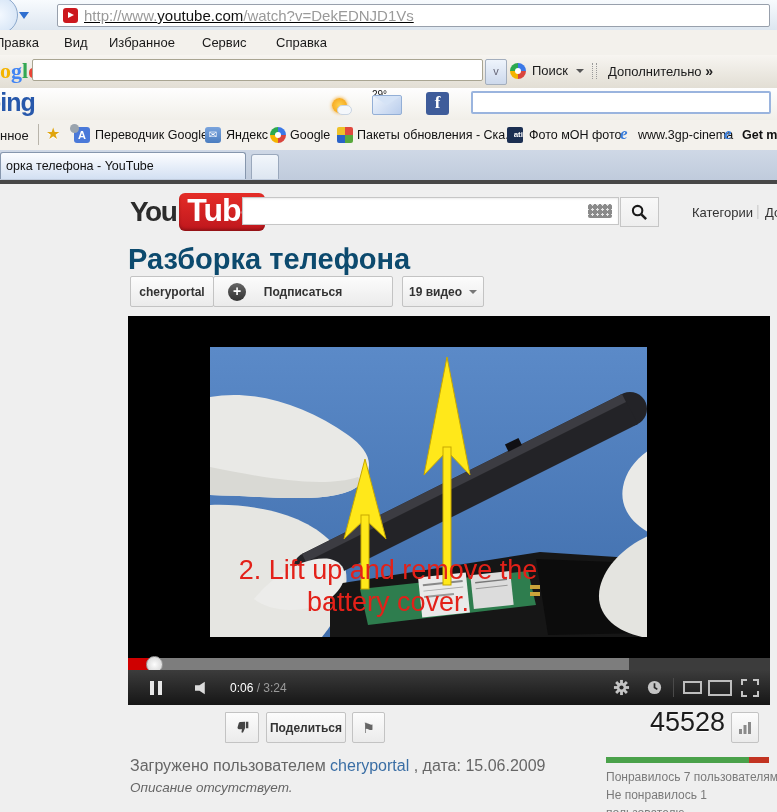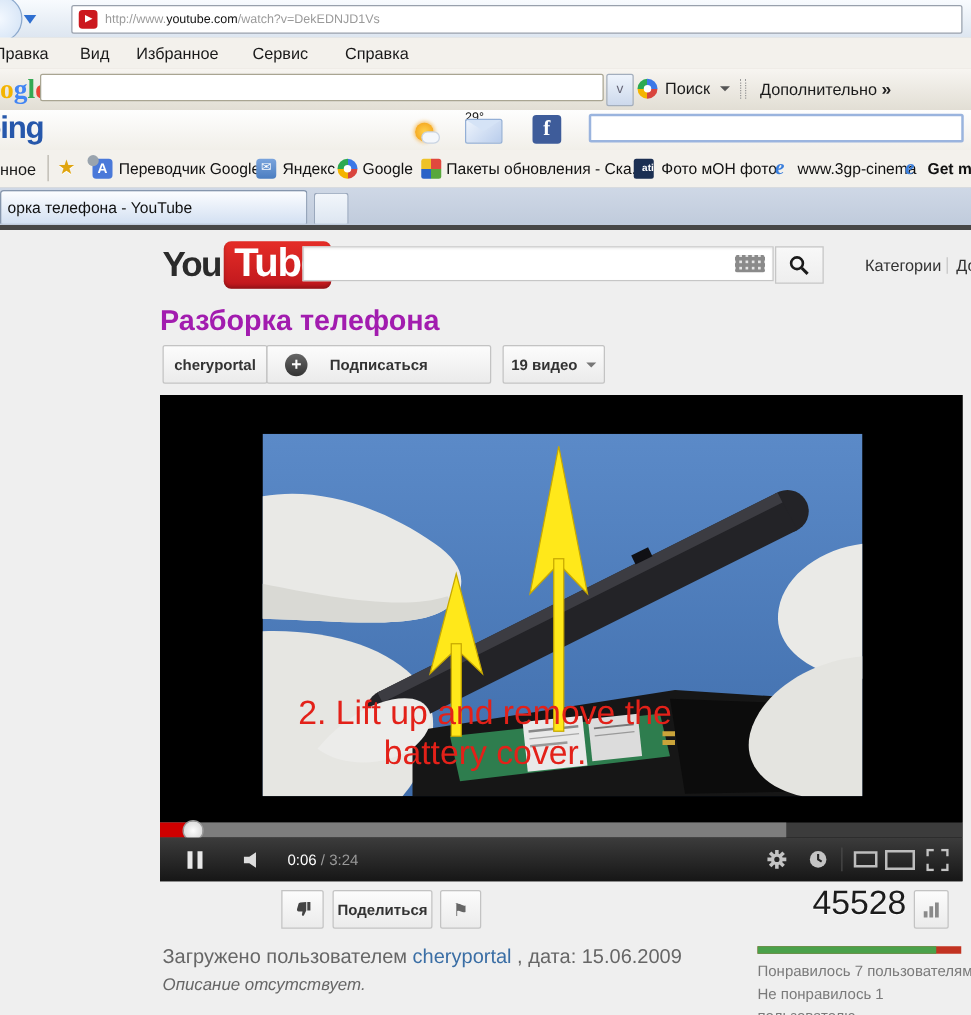"http://www.youtube.com/watch?v=DekEDNJD1" .url { font-size: 10px -> 15px; text-decoration: none -> underline }
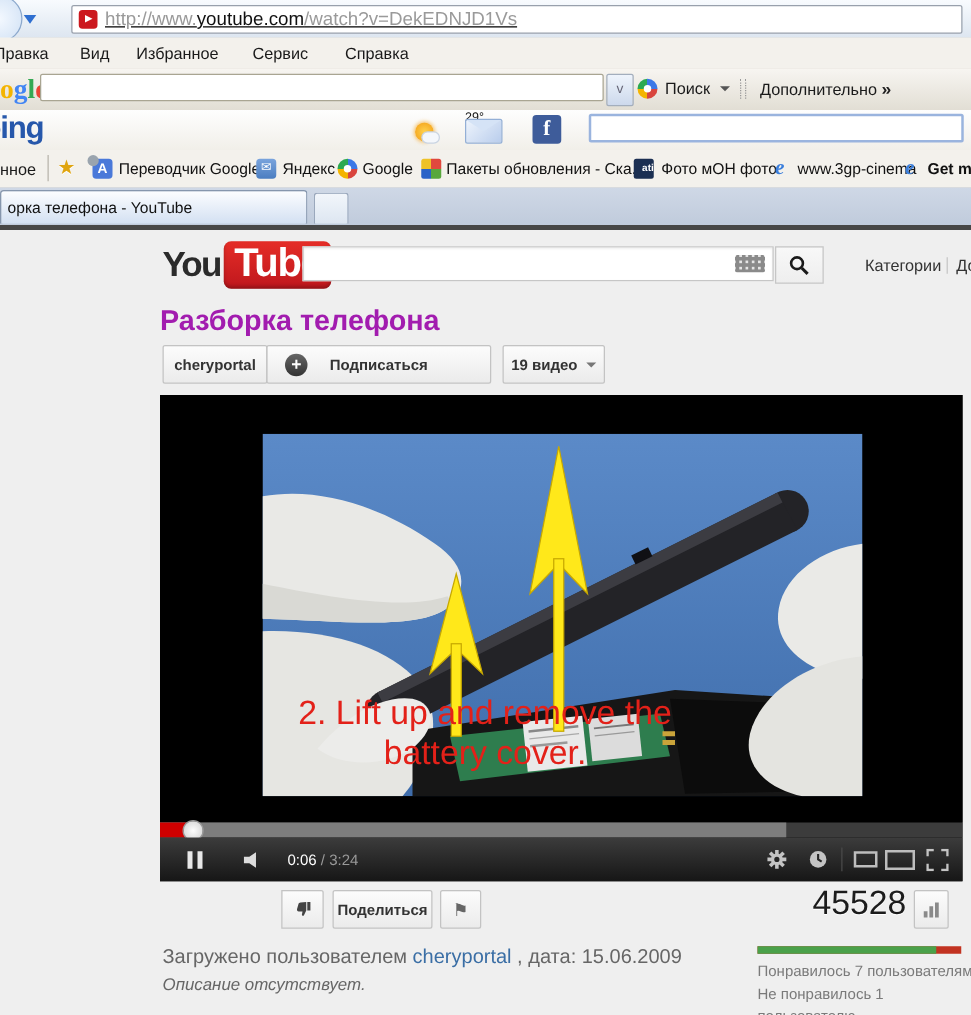"Разборка телефона" .watch-title { color: #a21caf -> #0c4a6e; font-size: 23px -> 29px }
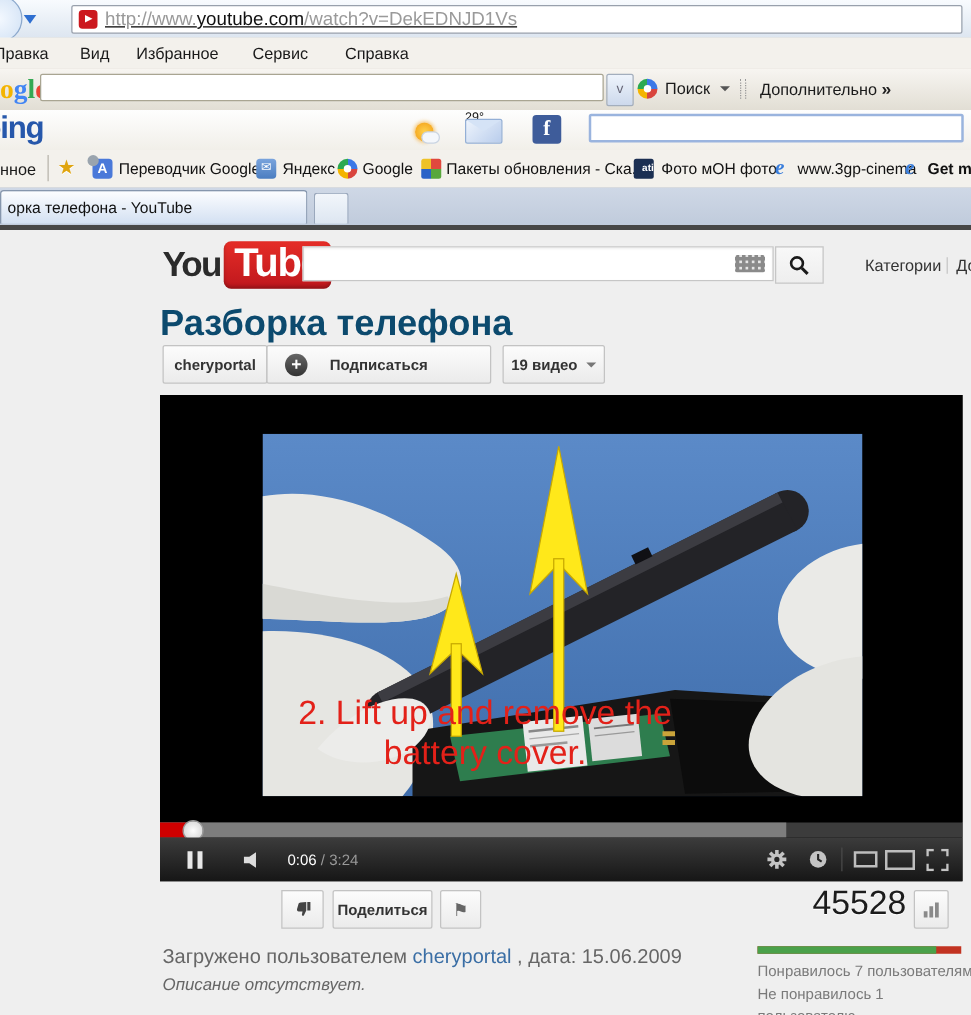"2. Lift up and remove" .video-area { width: 642px -> 519px }
